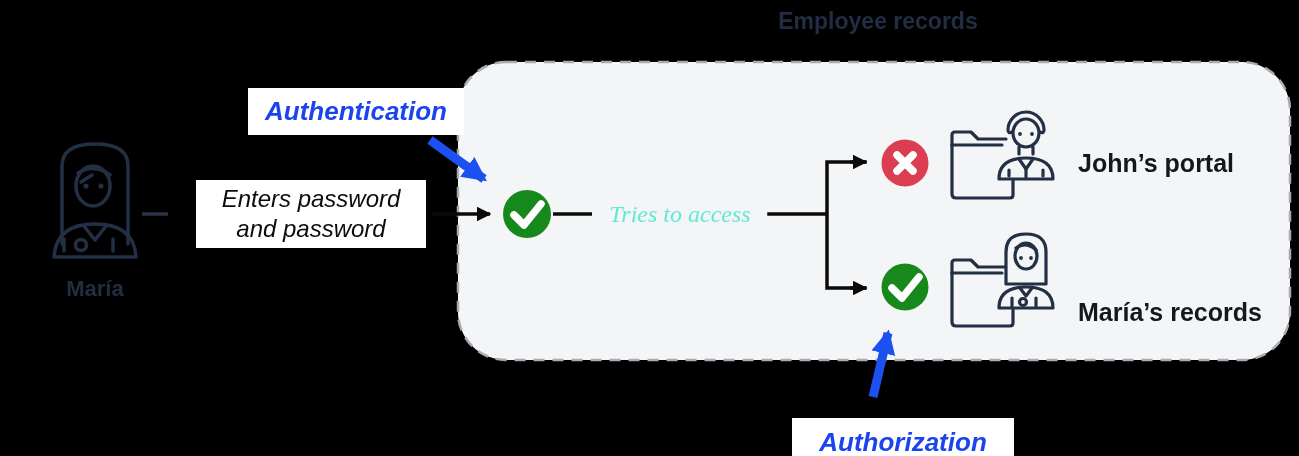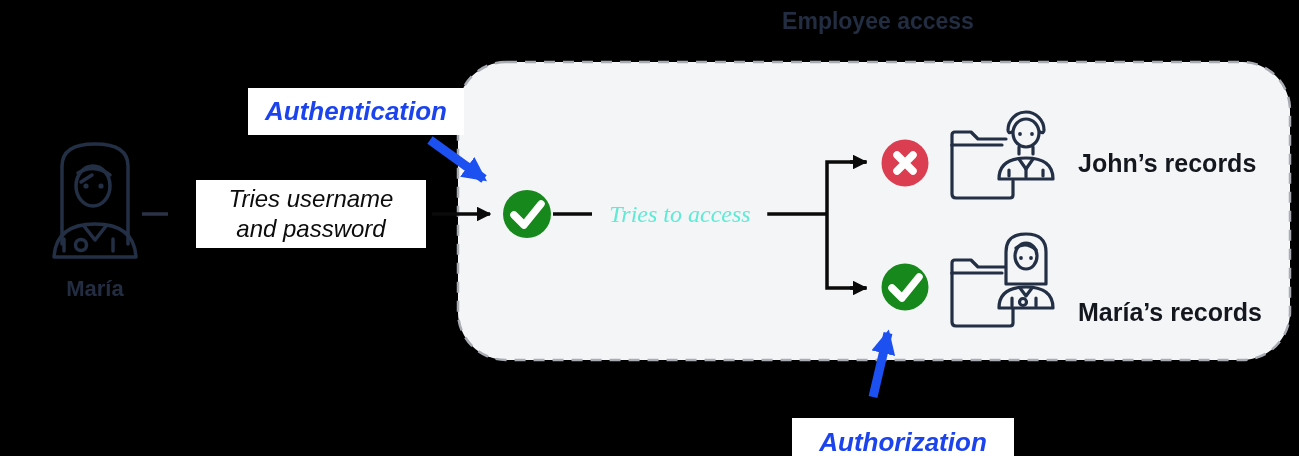"Employee access" div.abs { text: access -> records }
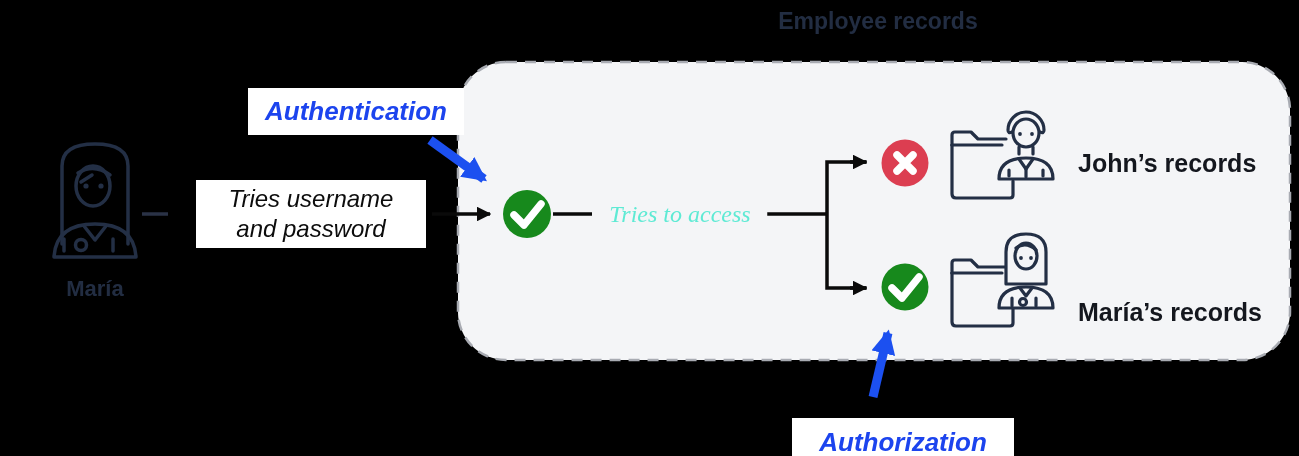"John’s records" div.abs { text: records -> portal }
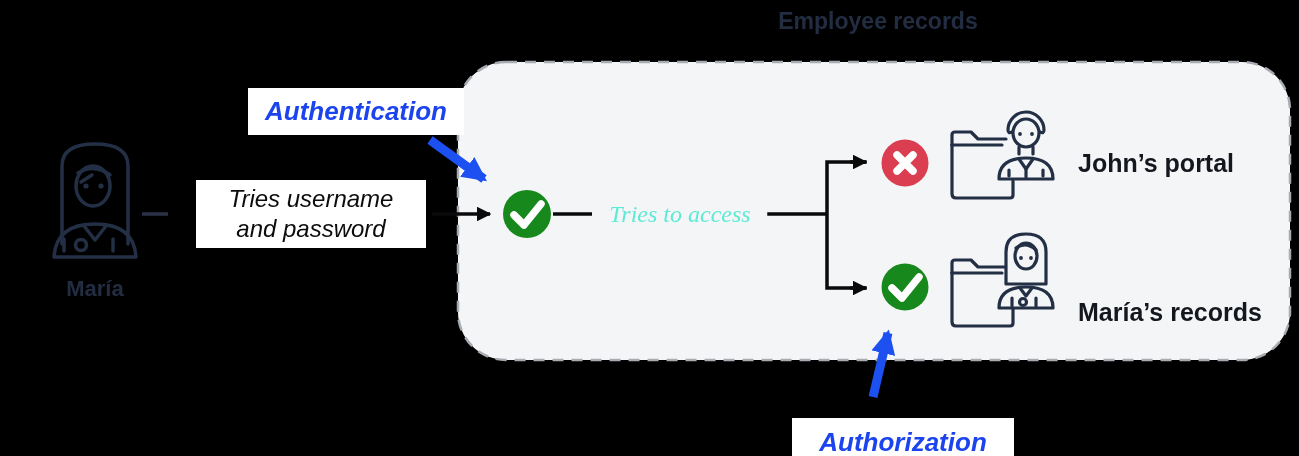"Tries username and password" div.action-text { text: Tries username -> Enters password }
